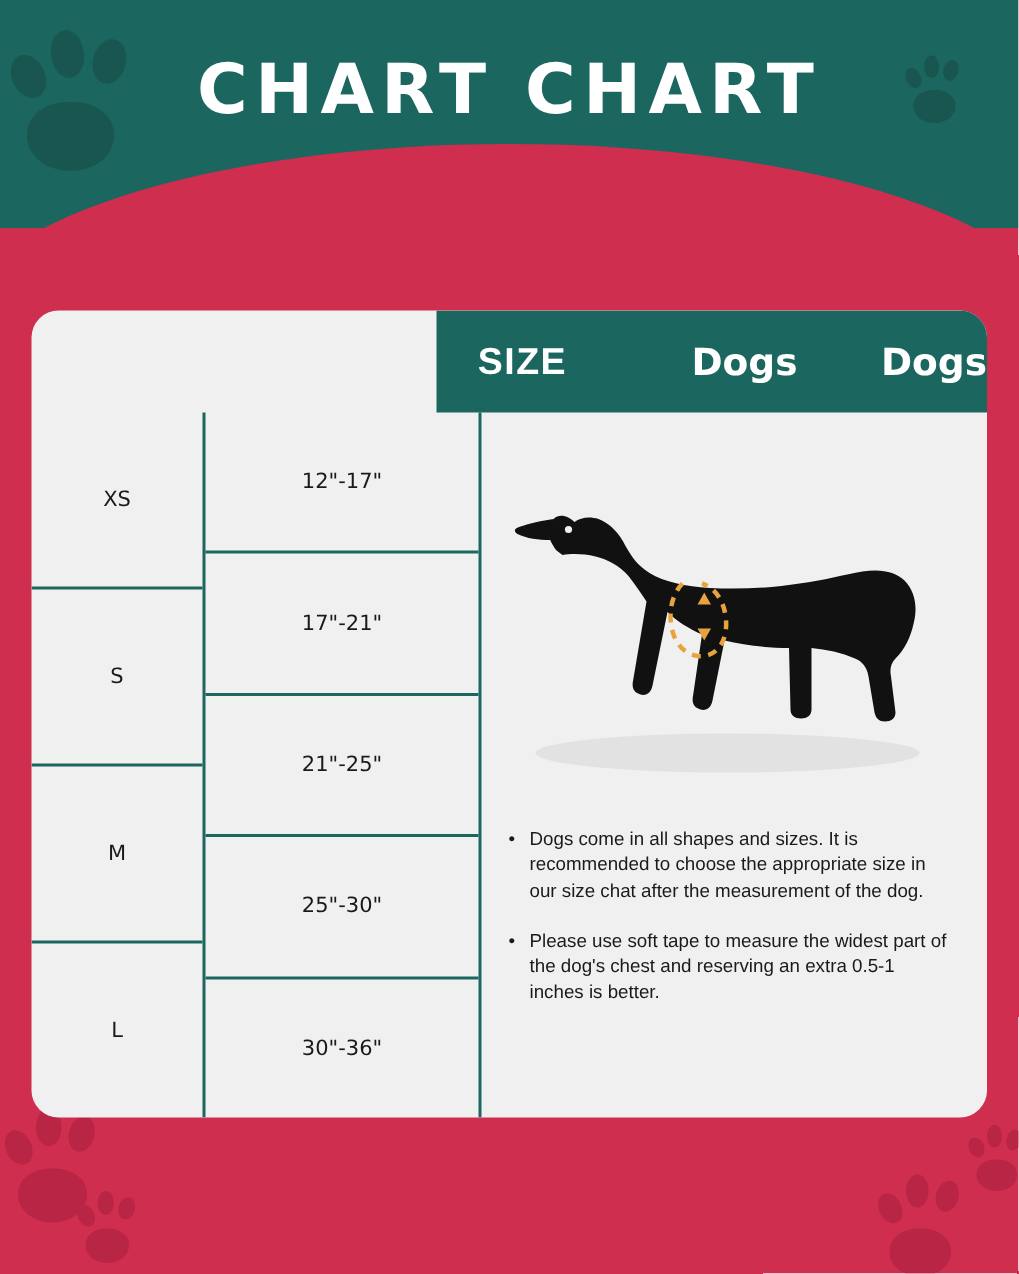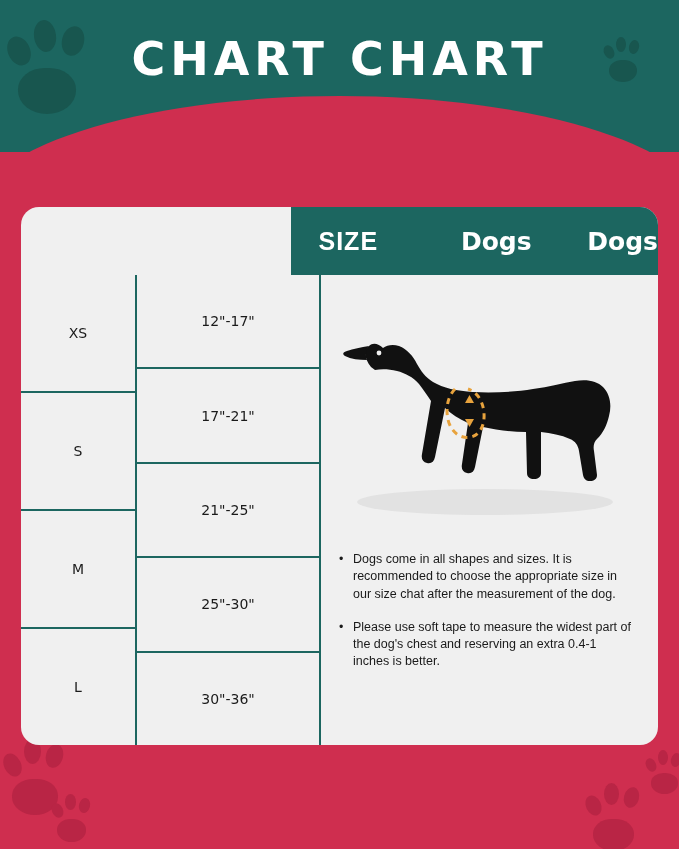"Please use soft tape to" div.note-text { text: 0.4-1 -> 0.5-1 }
